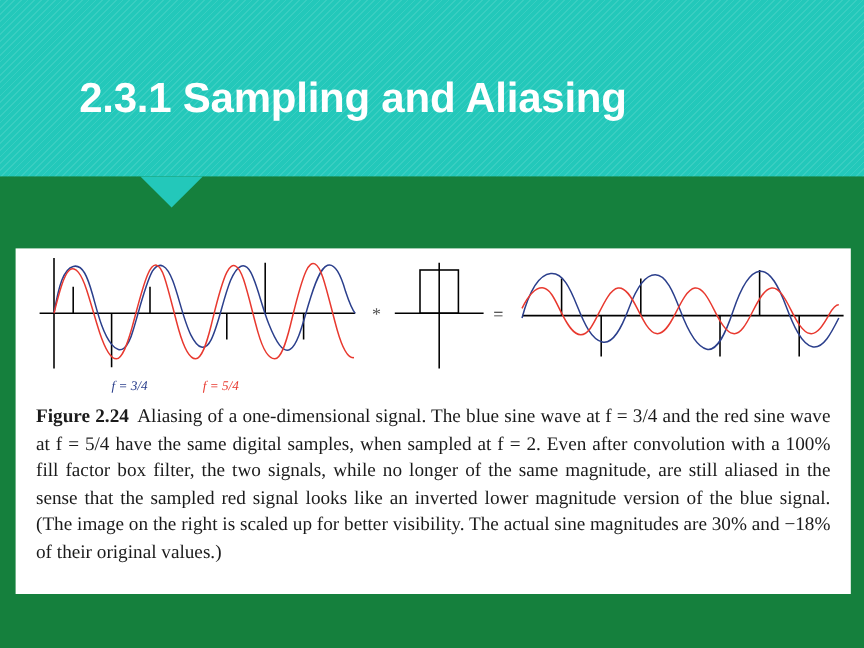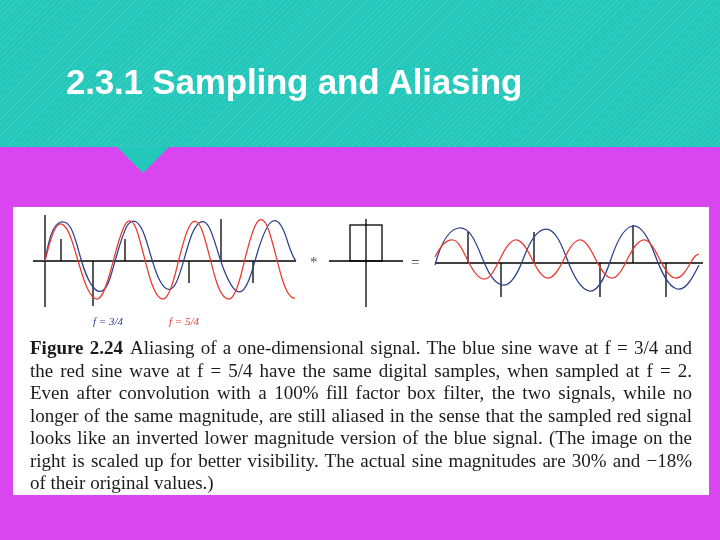"2.3.1 Sampling and Aliasing" #slide { background: #d946ef -> #15803d }
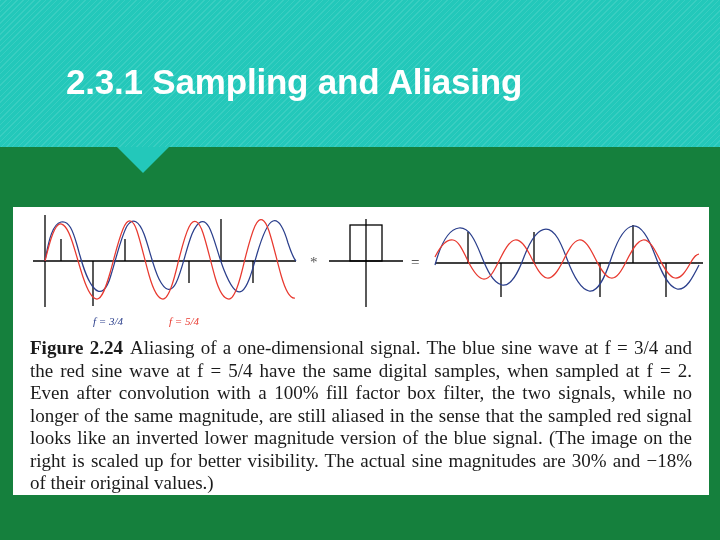"Figure 2.24 Aliasing of a" #figure-caption { font-size: 19px -> 16px }
